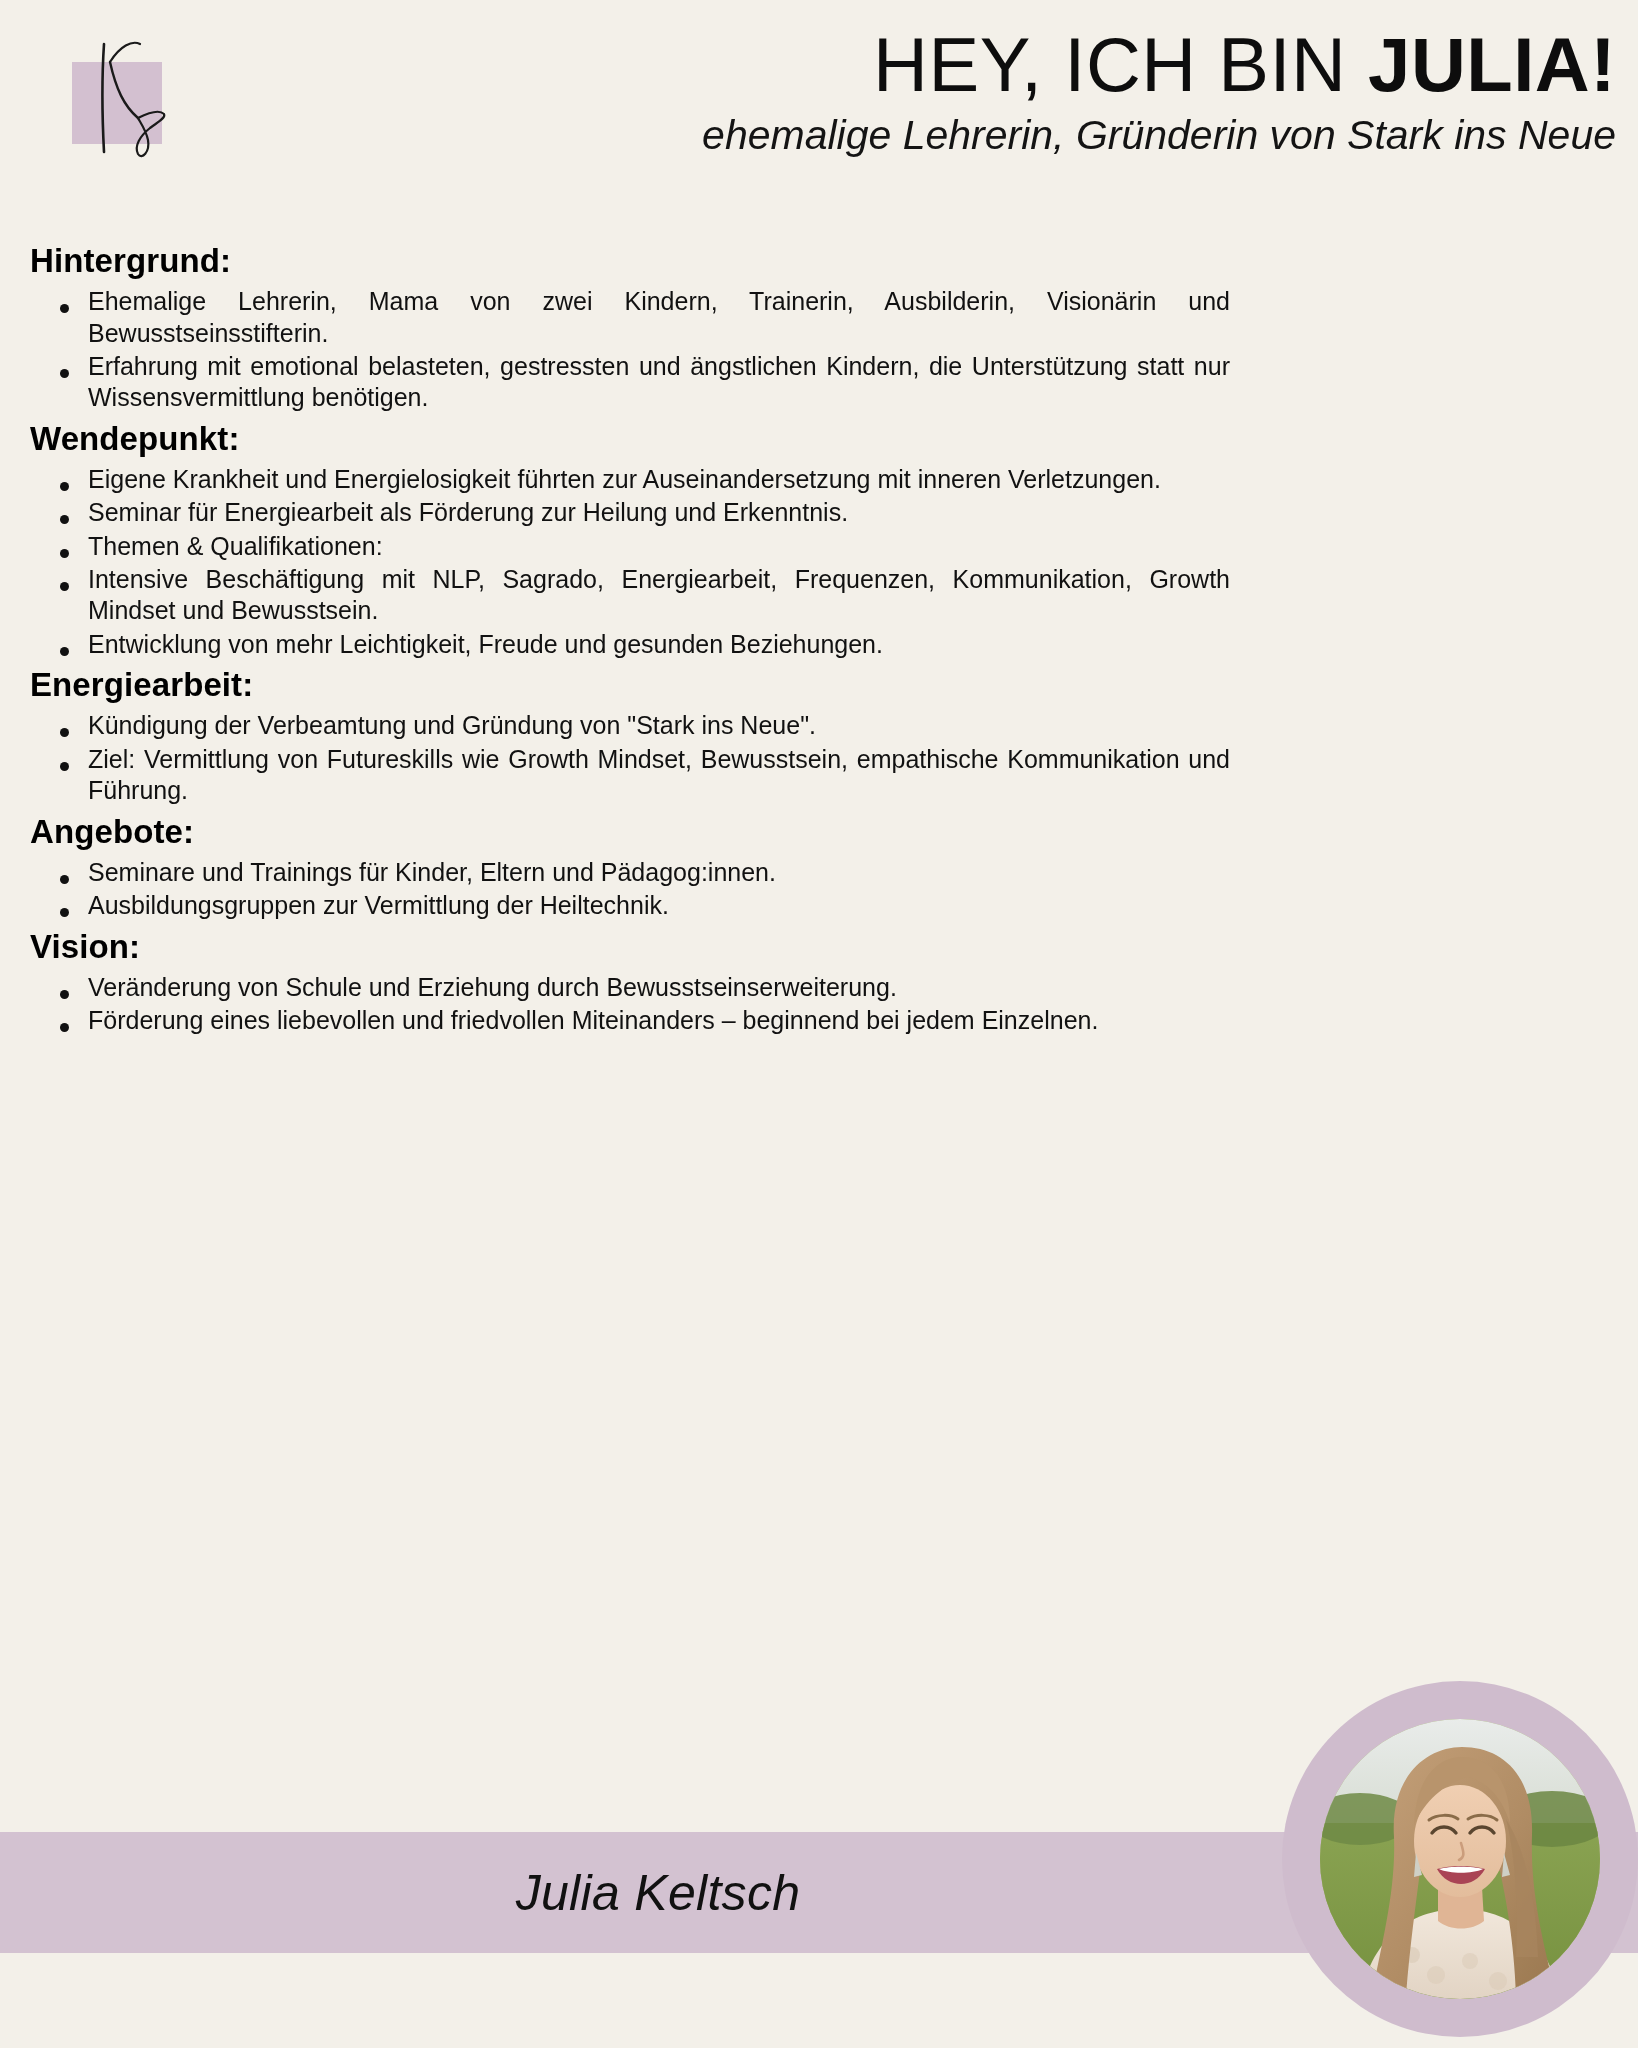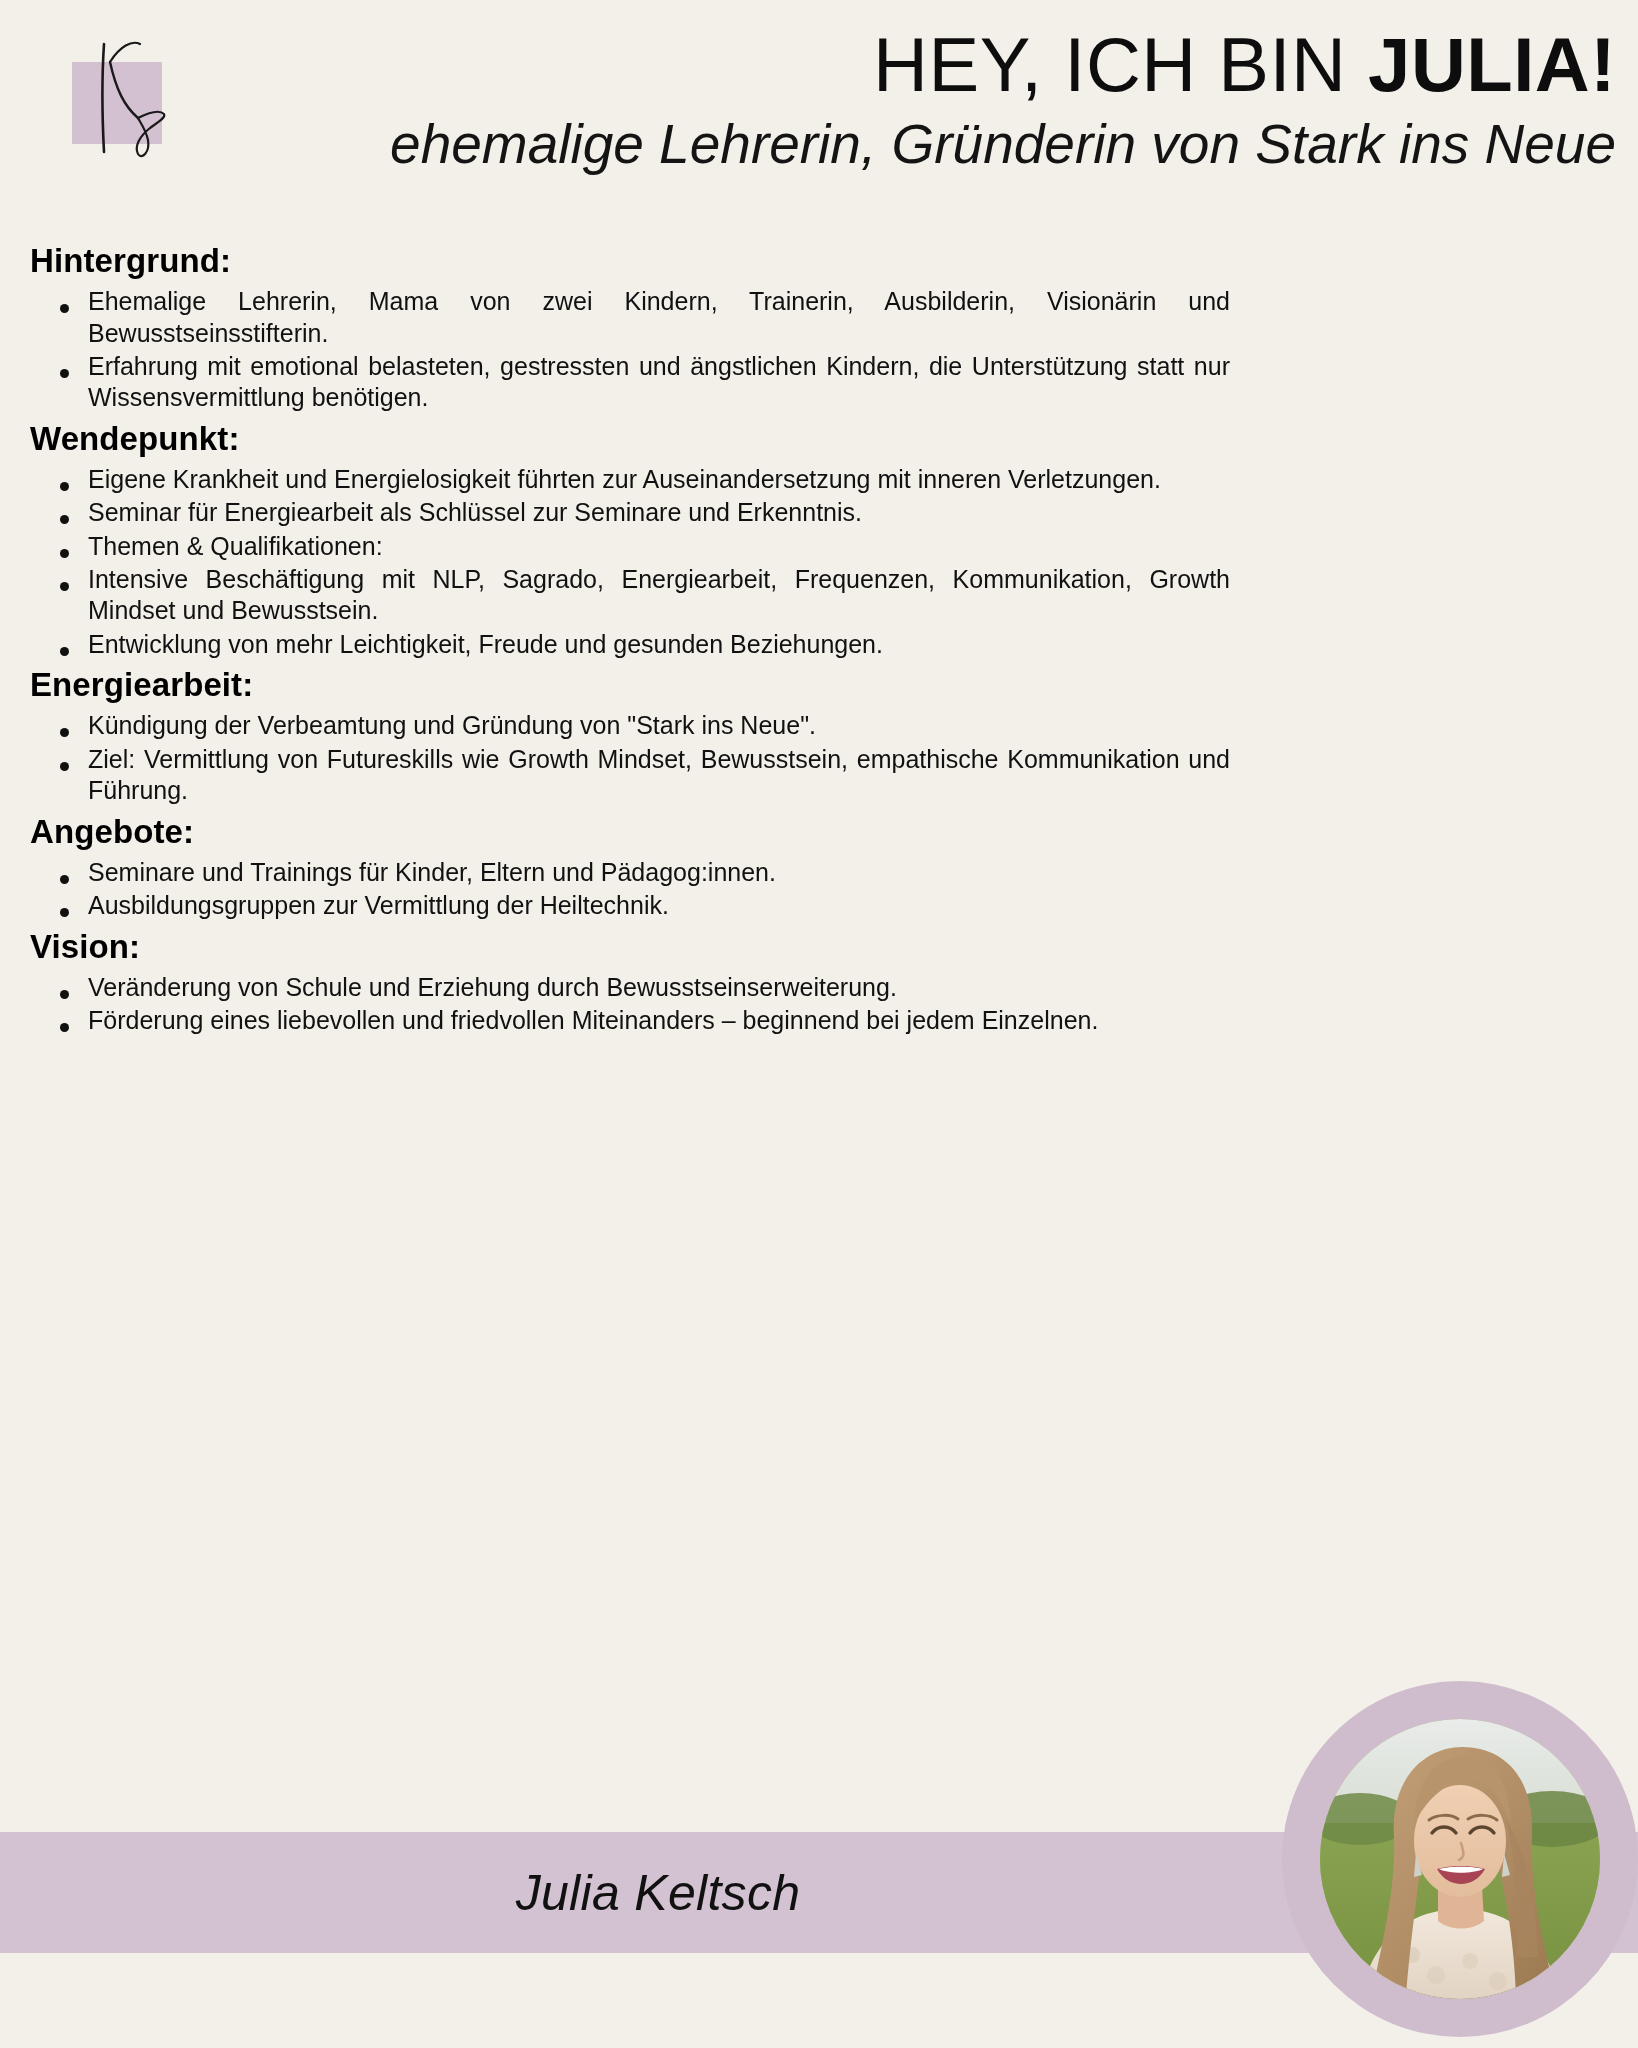"ehemalige Lehrerin, Gründerin von Stark" .subtitle { font-size: 55px -> 41px }
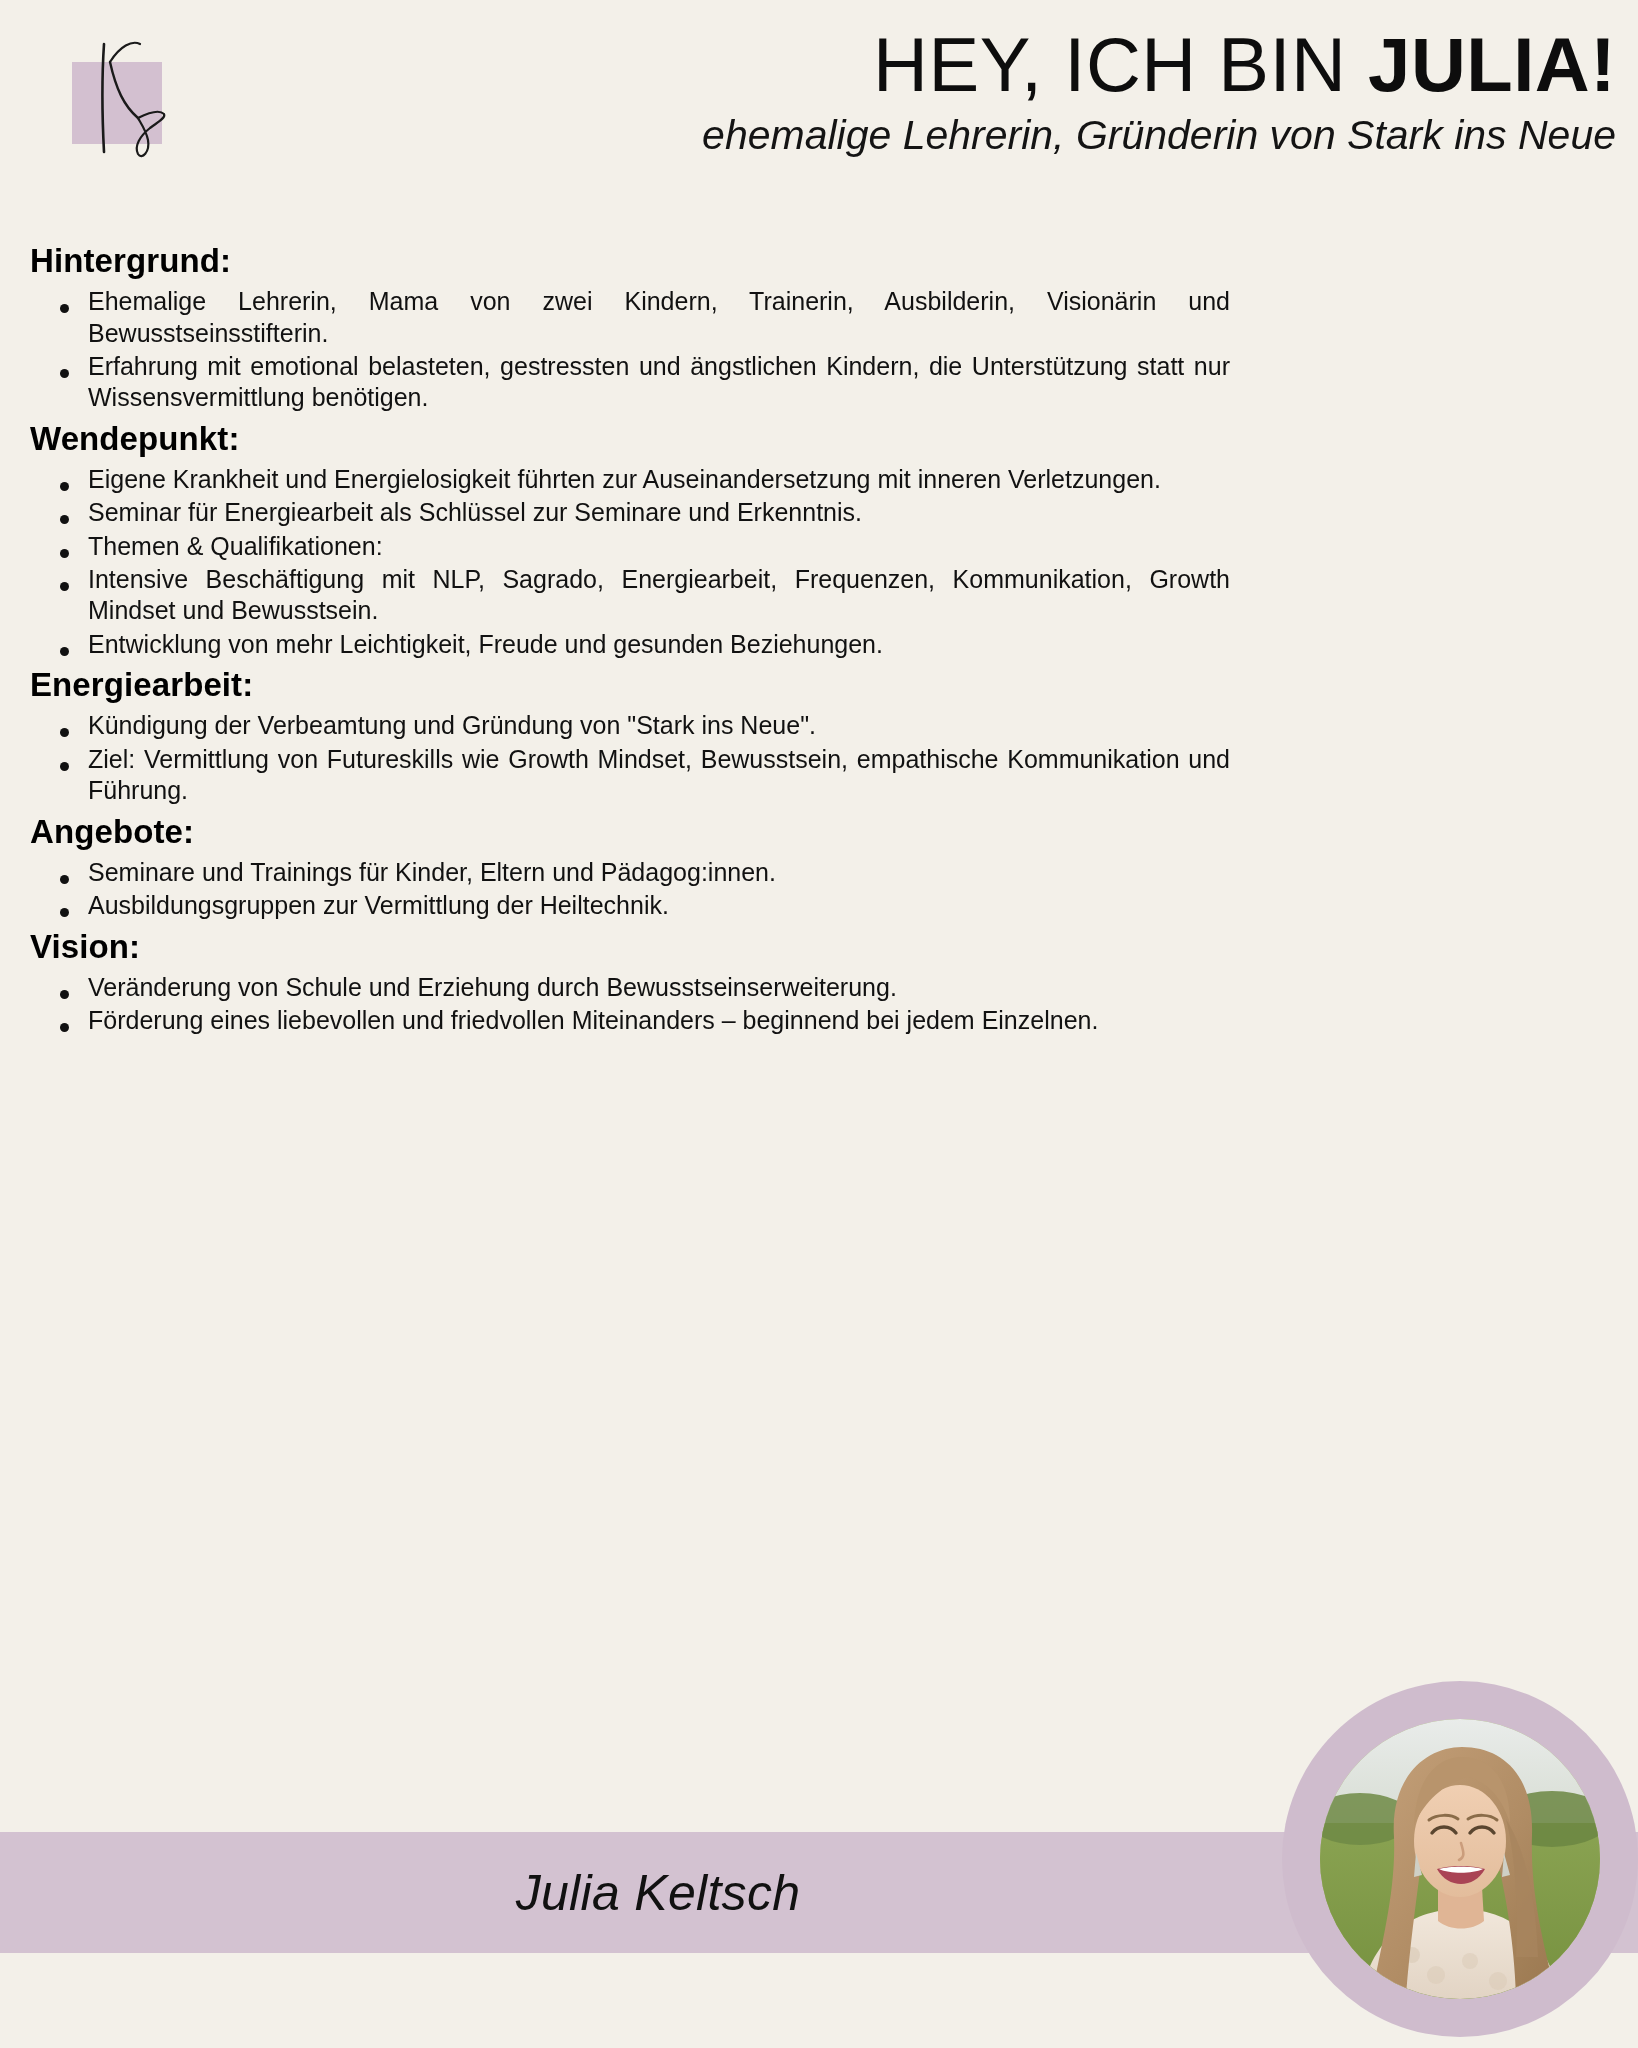"Seminar für Energiearbeit als Schlüssel" li.nojustify { text: Schlüssel zur Seminare -> Förderung zur Heilung }
